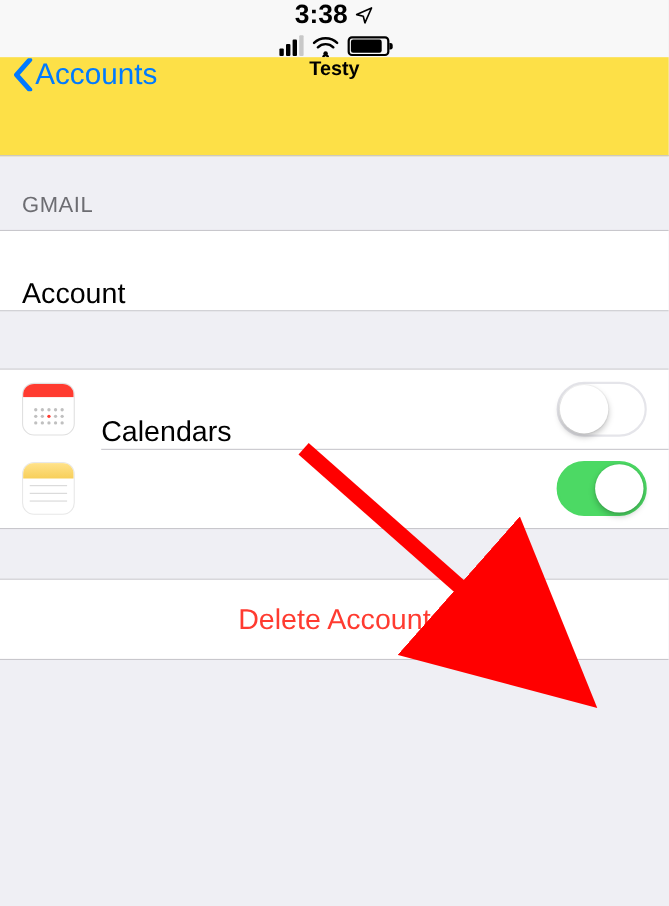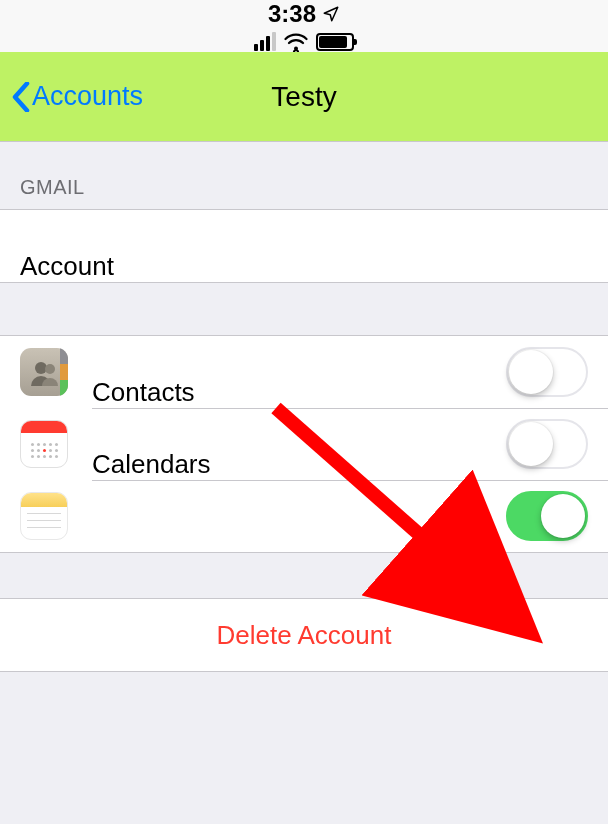"Accounts" .nav-bar { align-items: center -> flex-start; background: #bef264 -> #fde047 }
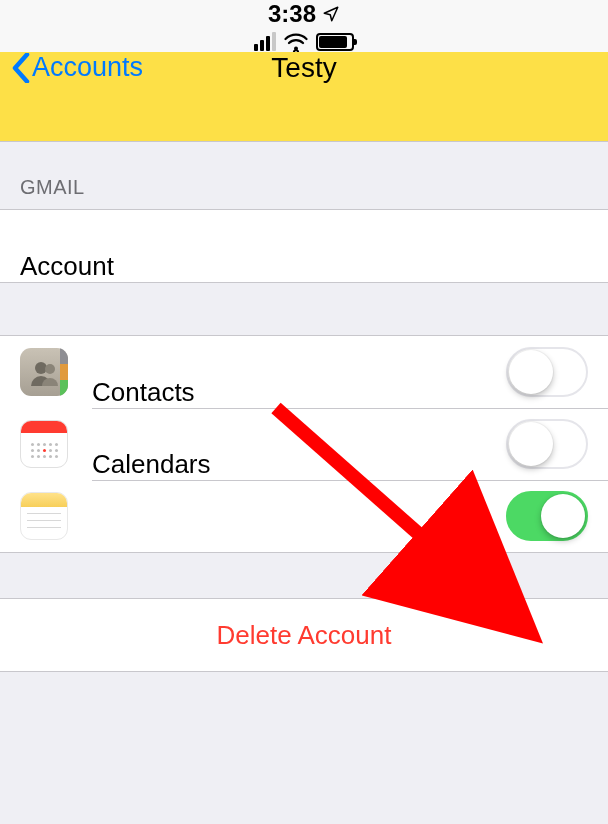"Testy" .nav-title { font-size: 28px -> 18px; font-weight: 400 -> 700 }
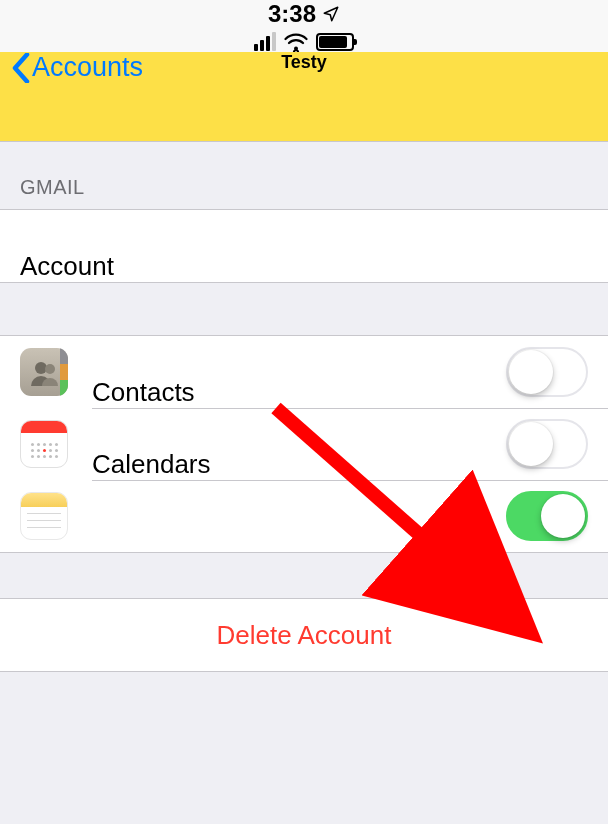"Contacts" div.cell { html: <div> <div> <svg> <circle></circle> <path></path> <circle></circle> <path></path> </svg> <div> <span></span> <span></span> <span></span> </div> </div> <span>Contacts</span> <div> <div></div> </div> </div> -> none }
